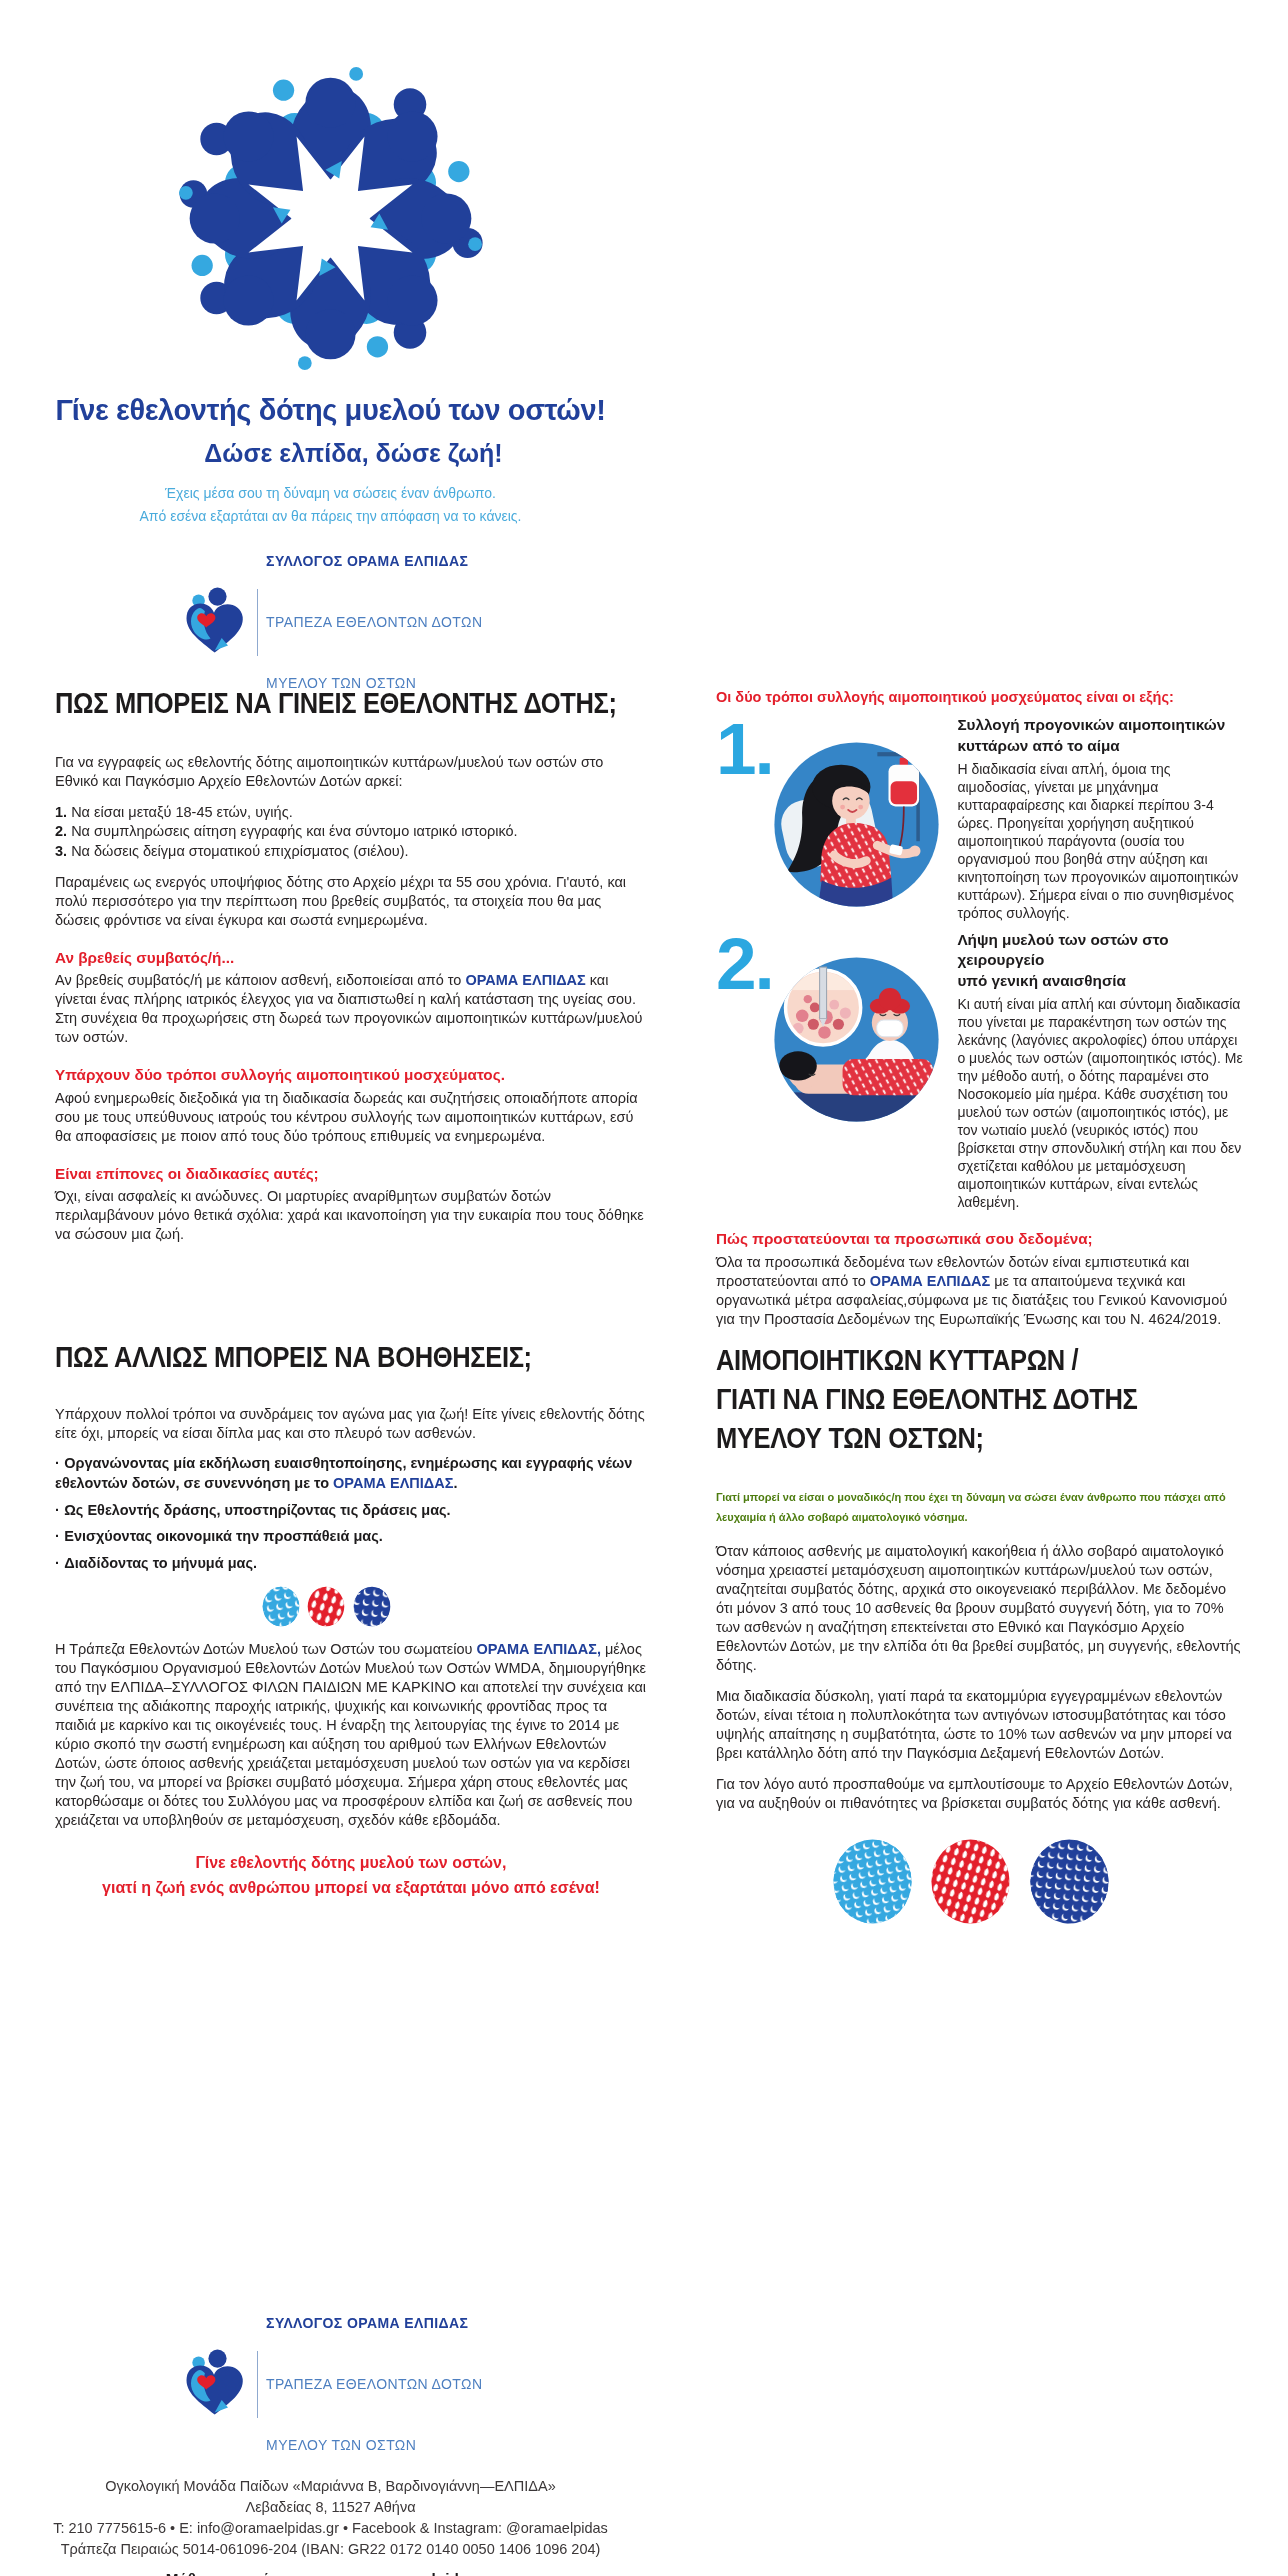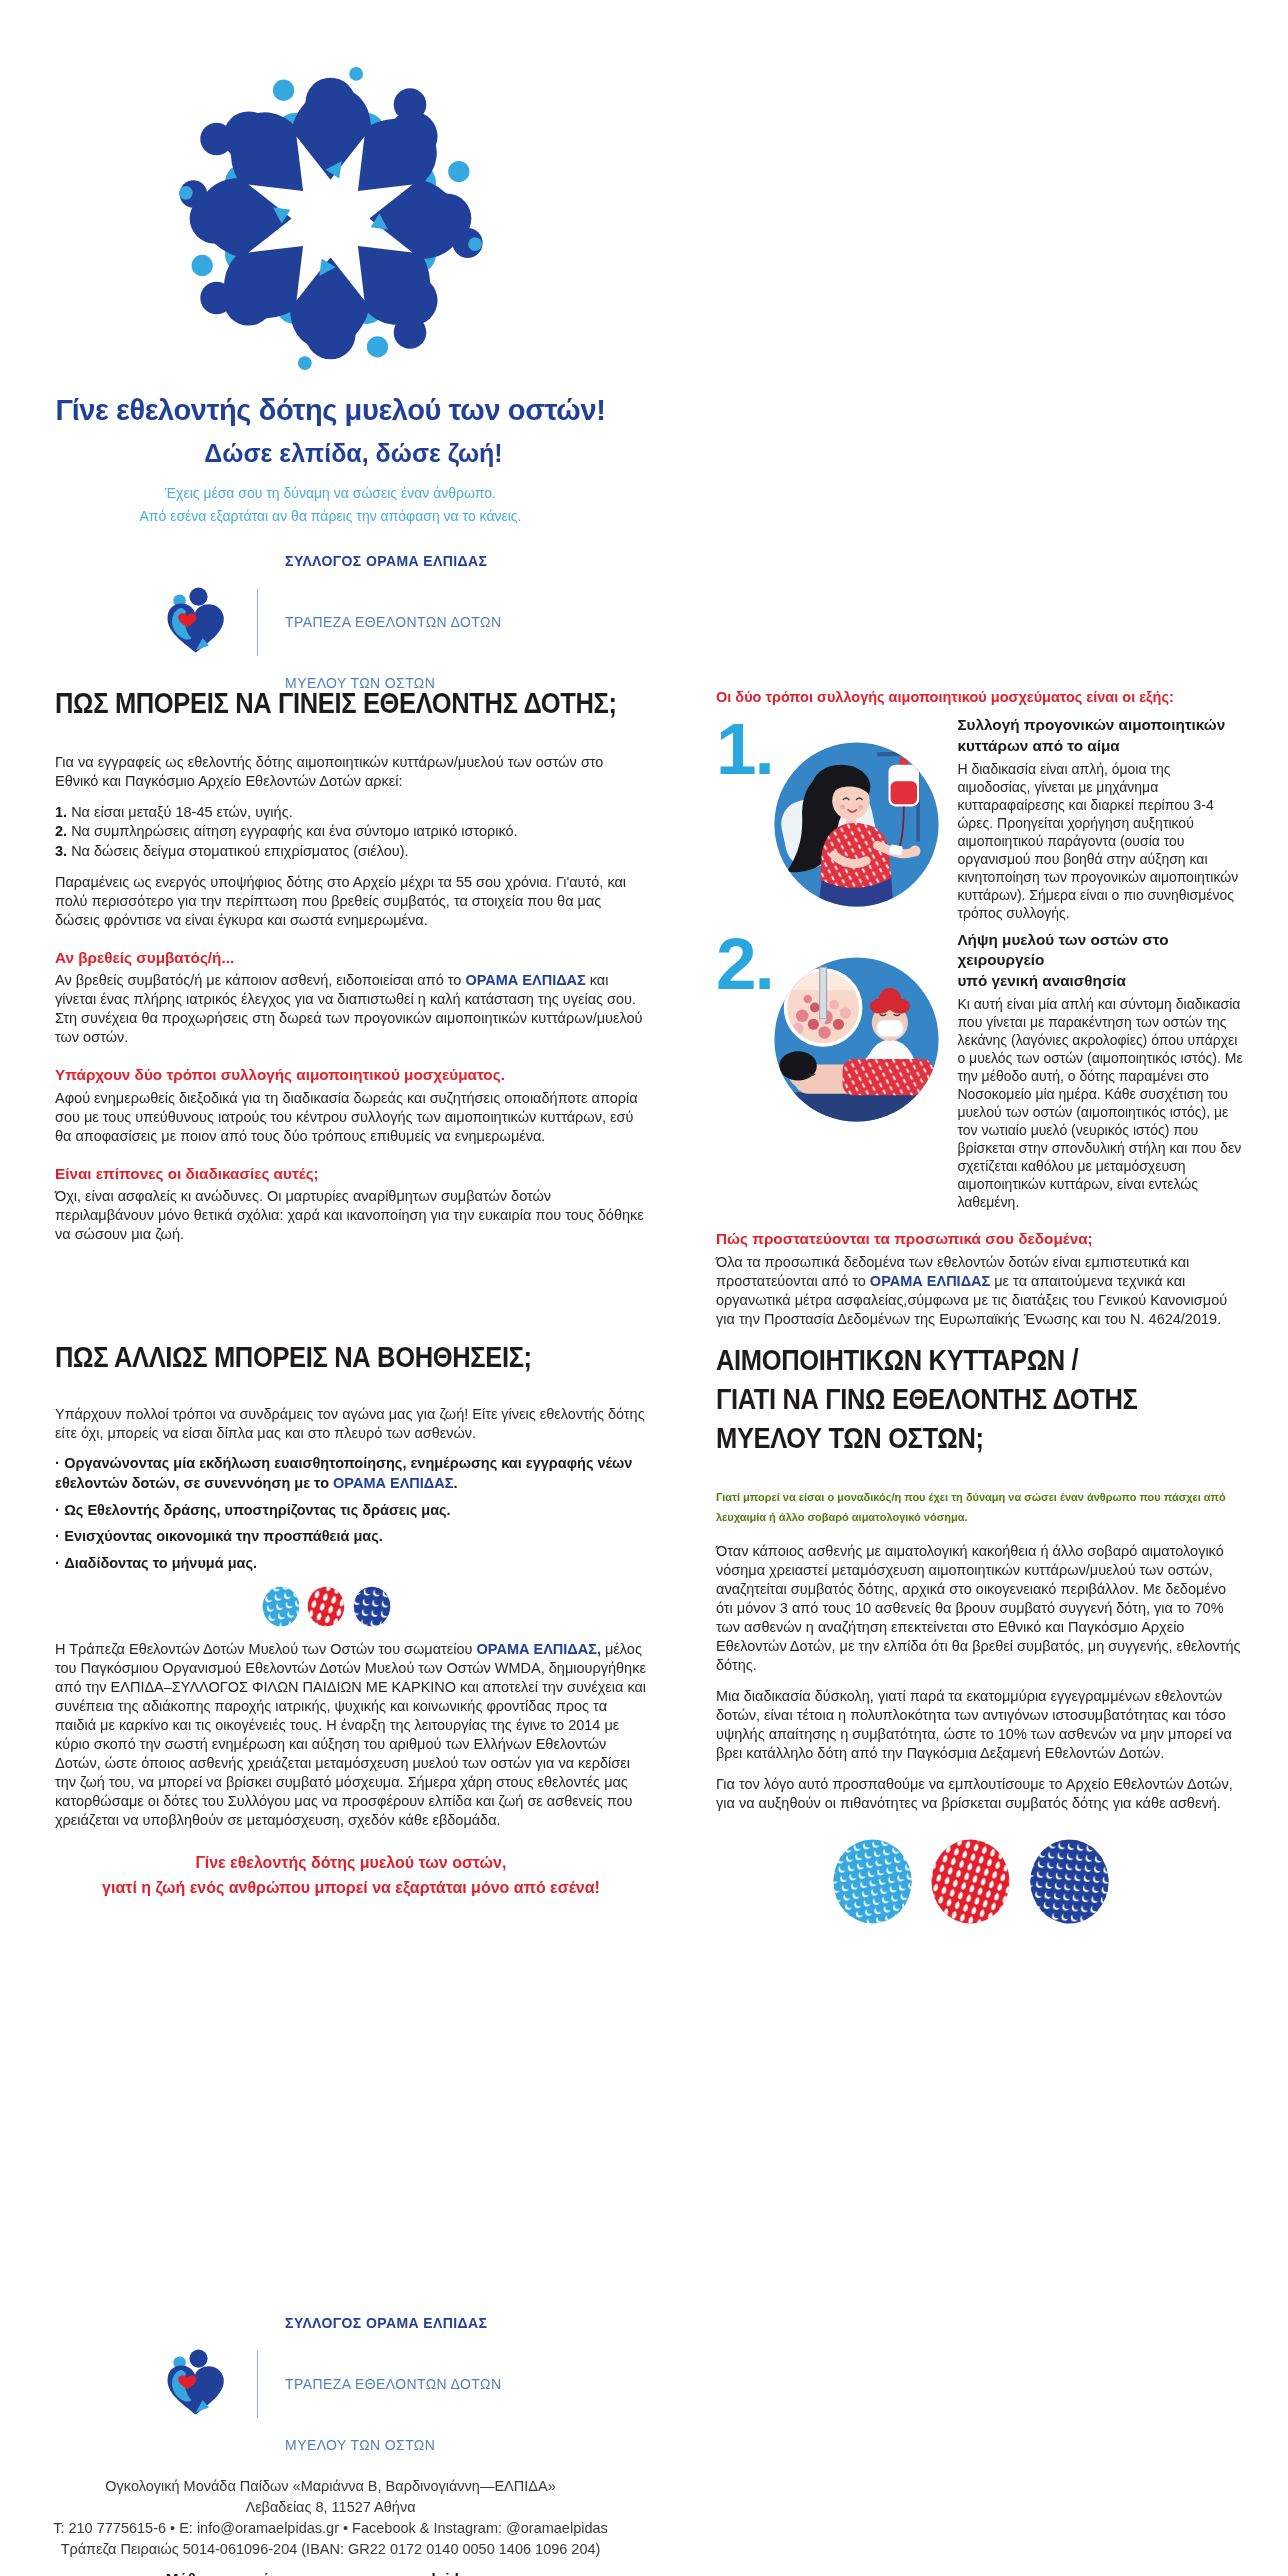"ΣΥΛΛΟΓΟΣ ΟΡΑΜΑ ΕΛΠΙΔΑΣ" .org-badge { gap: 27px -> 8px }
